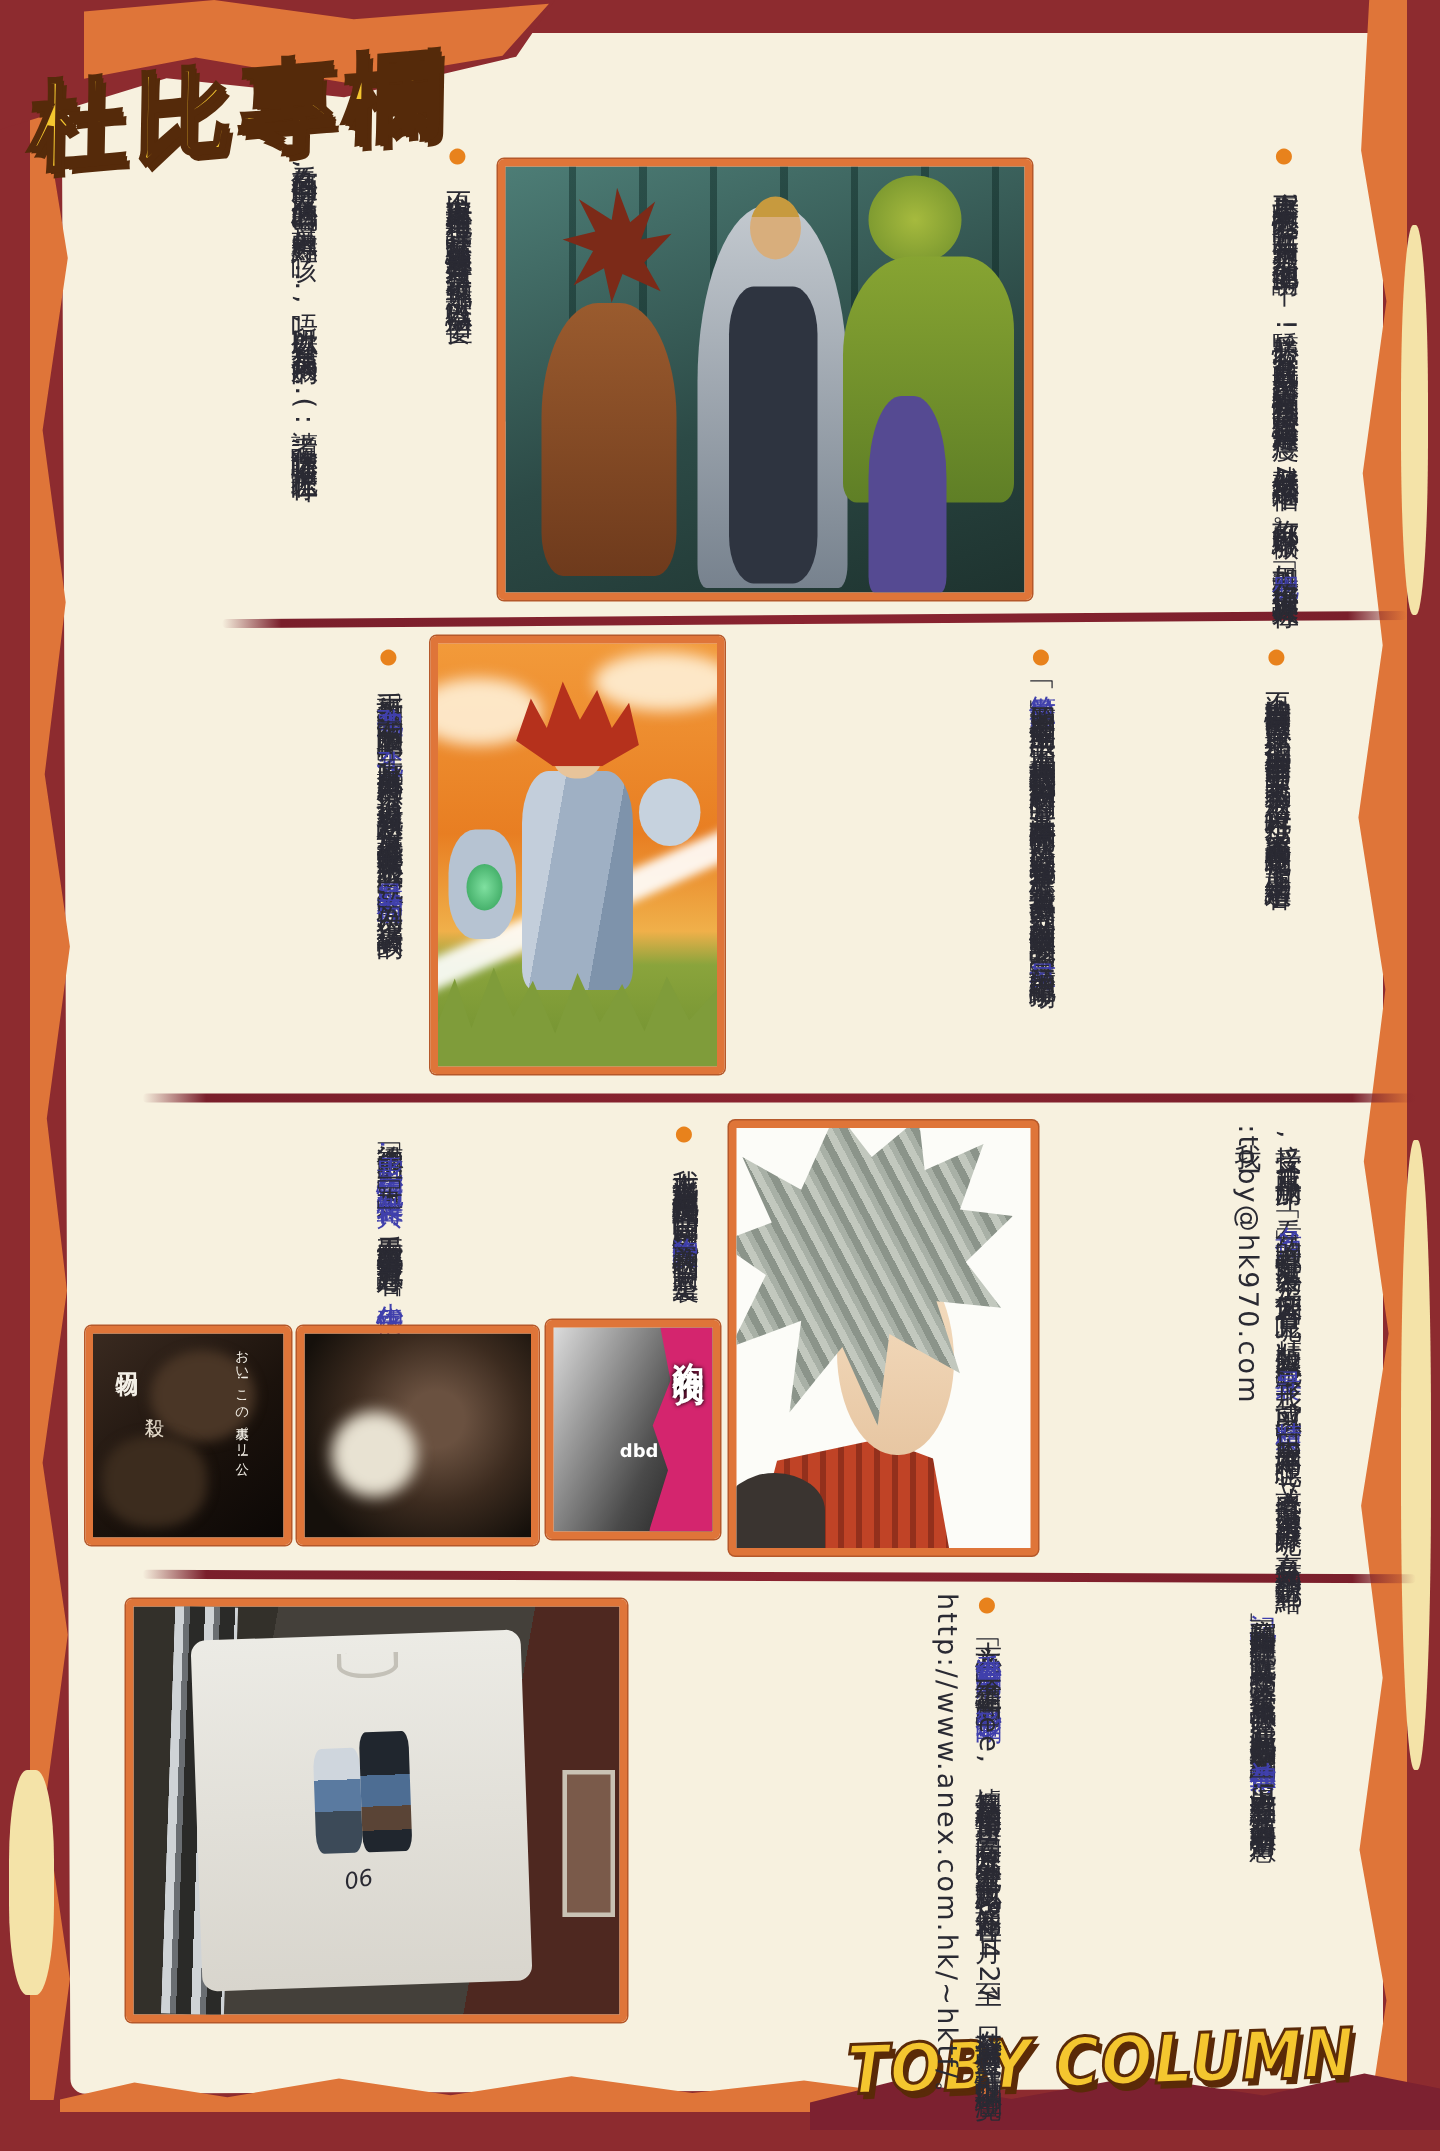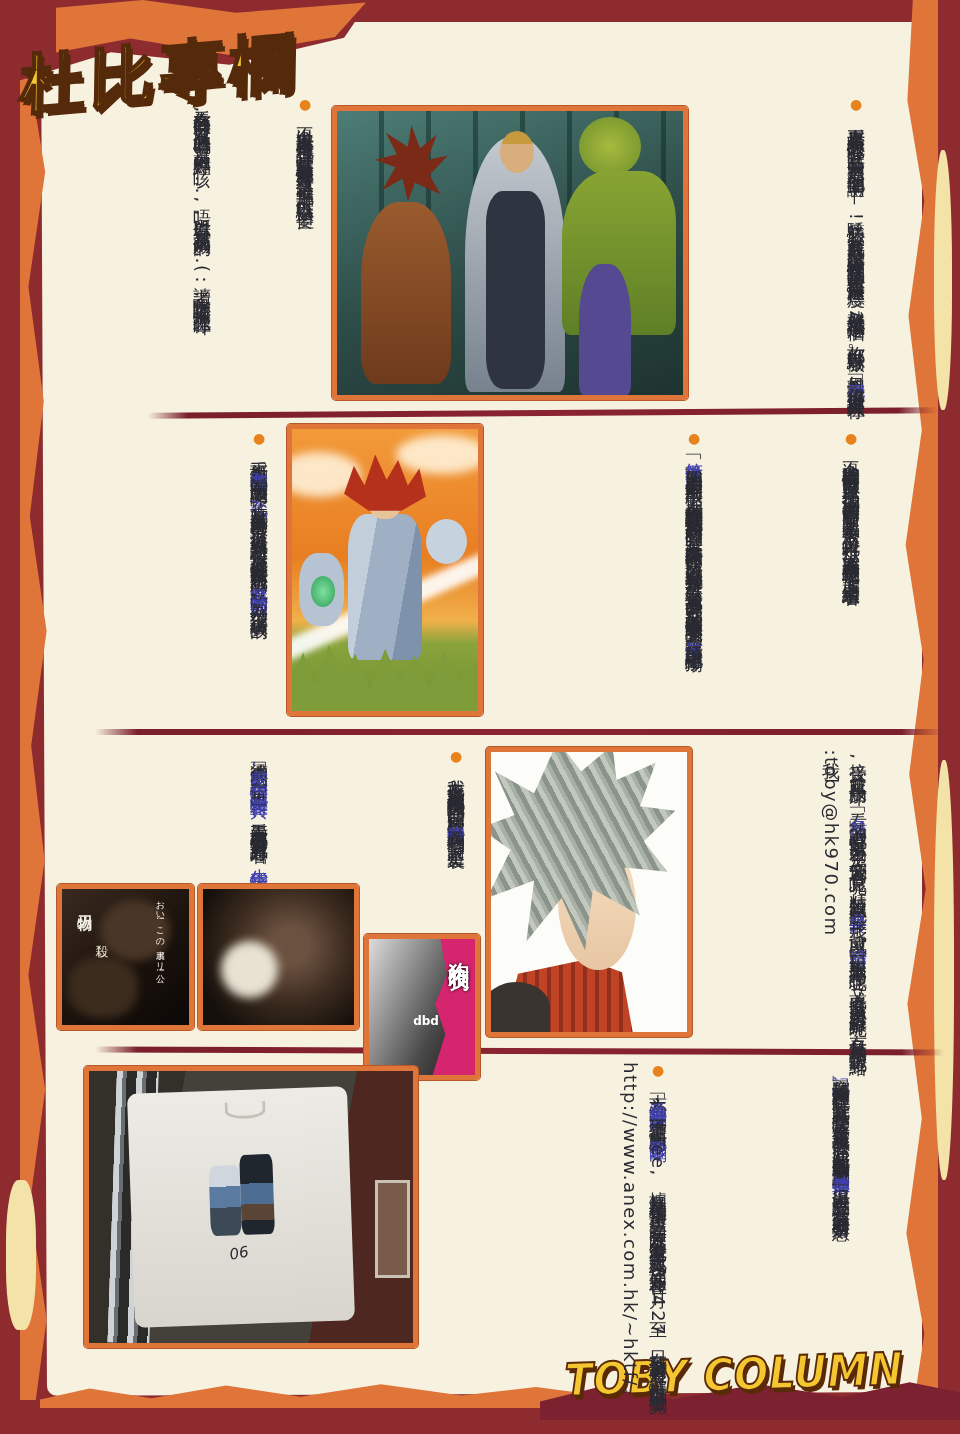"dbd" div.pic { top: 934px -> 880px }
